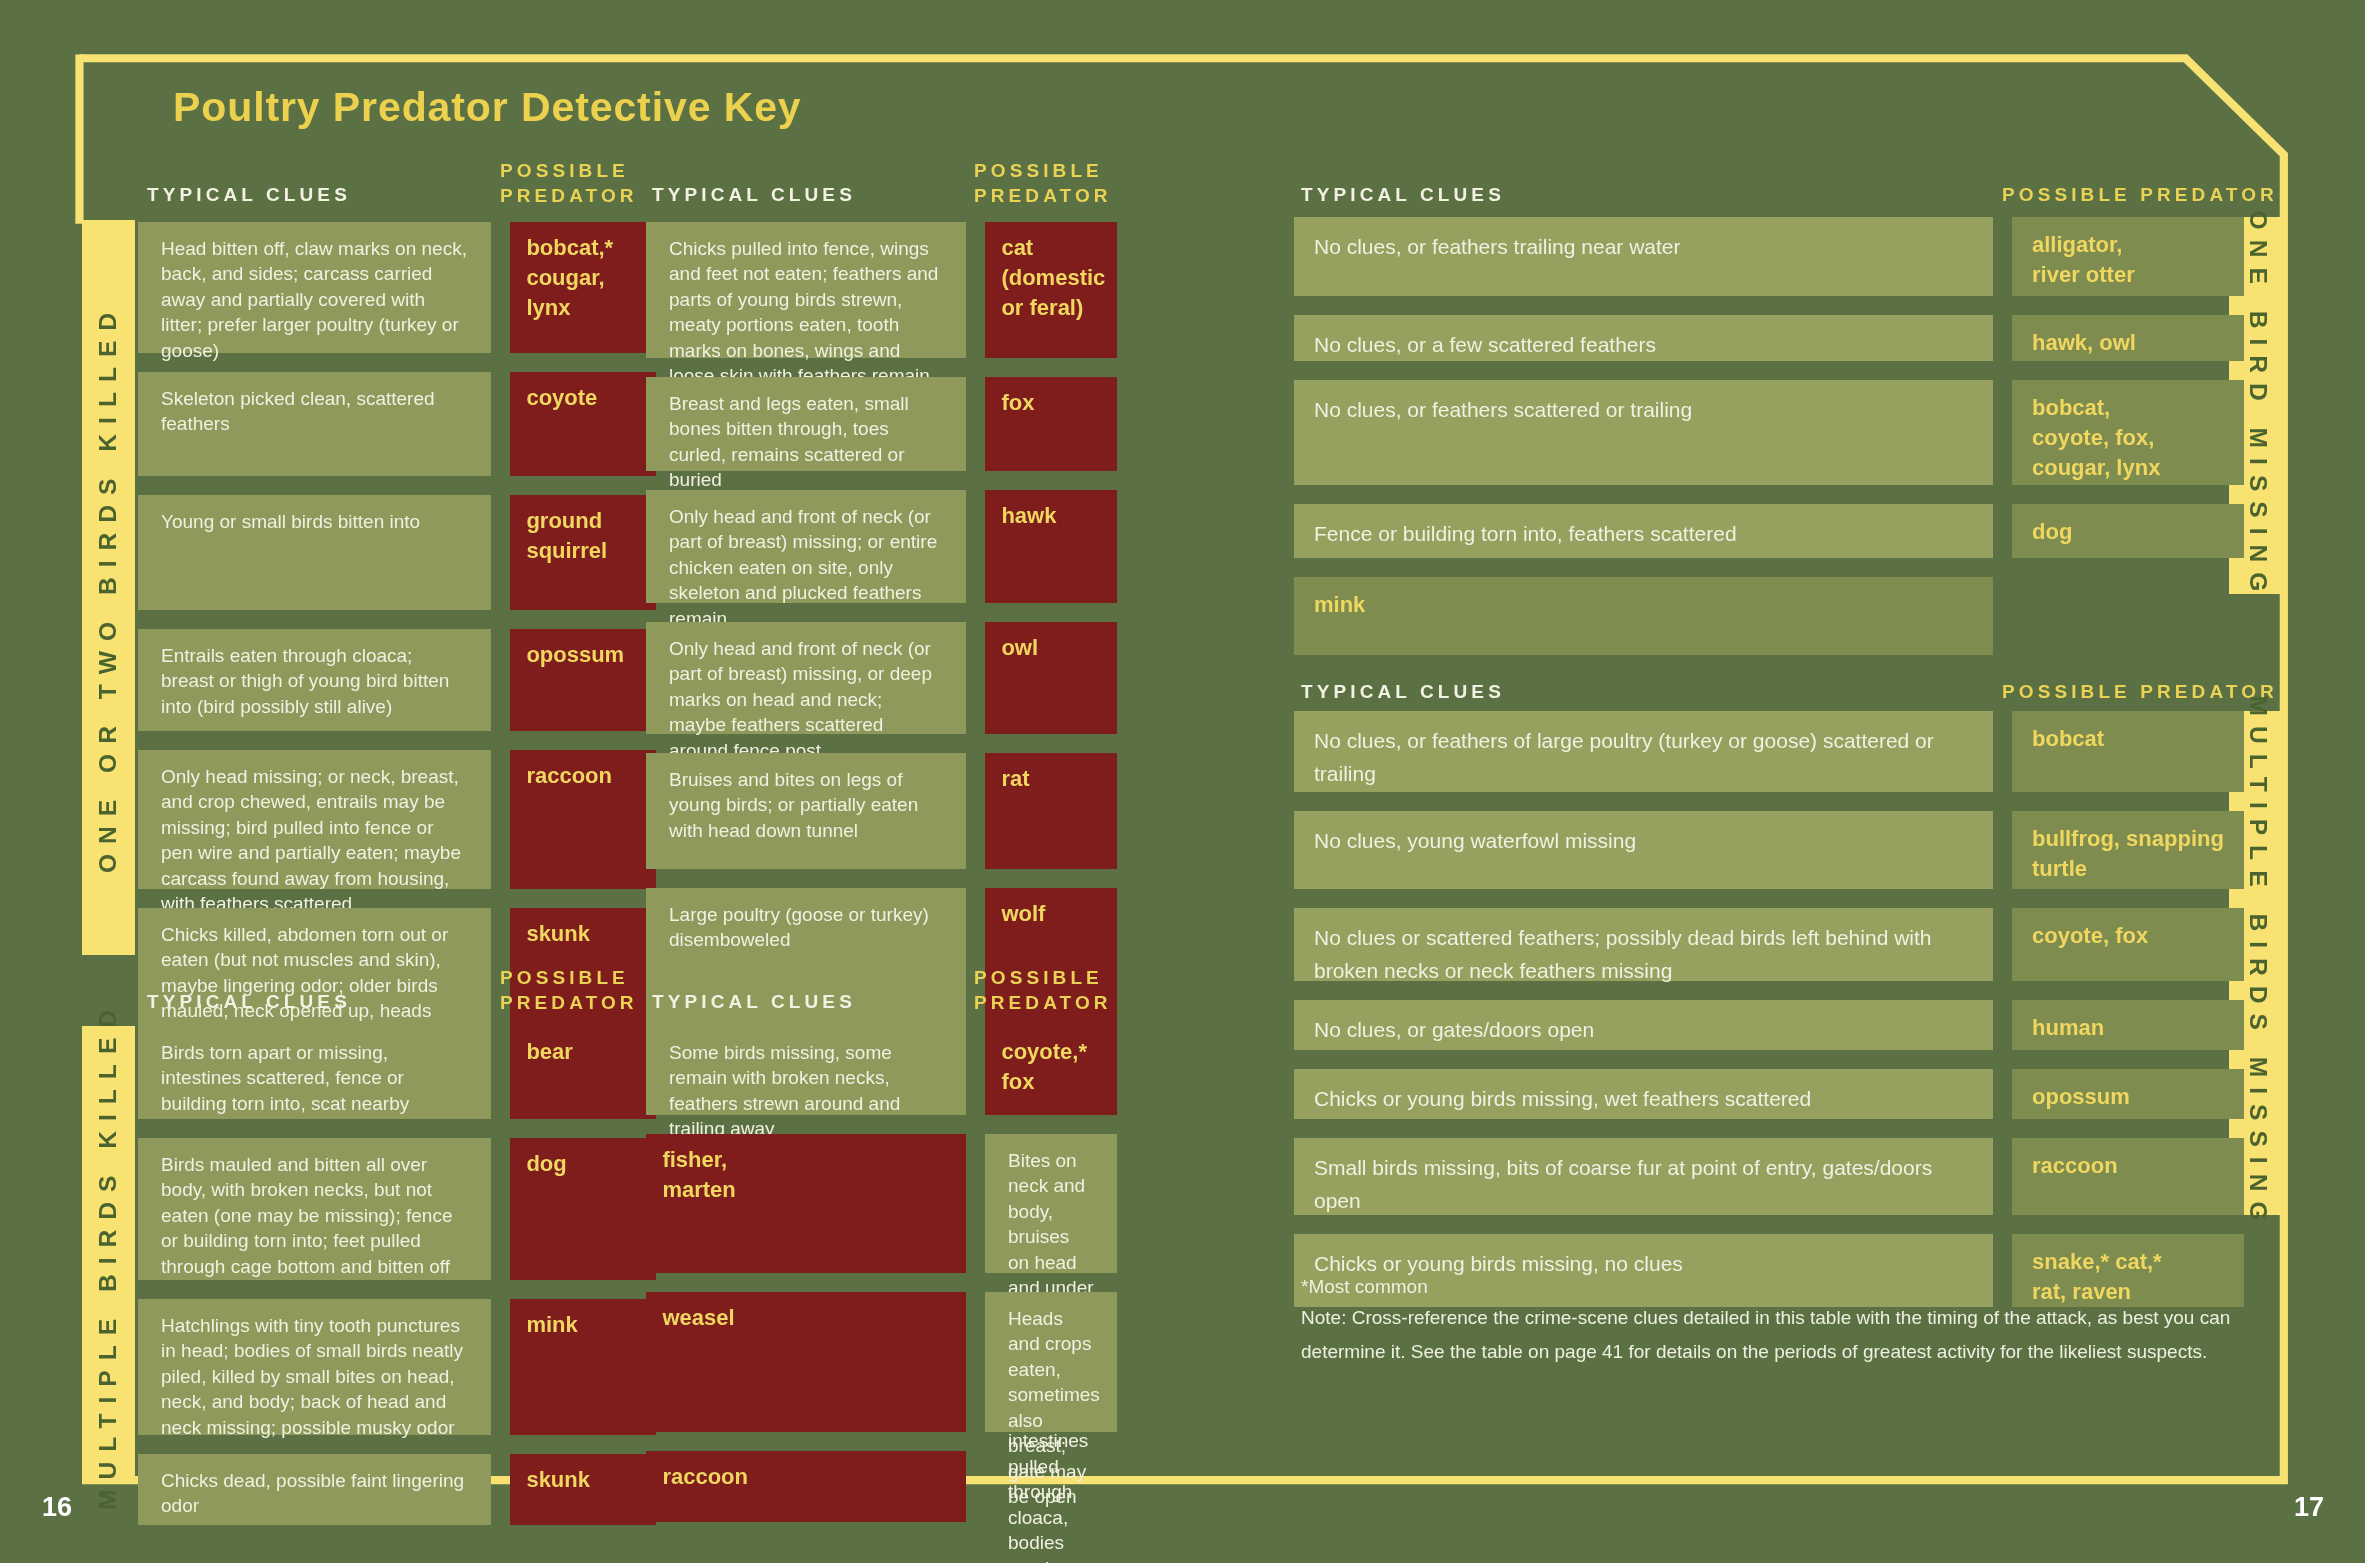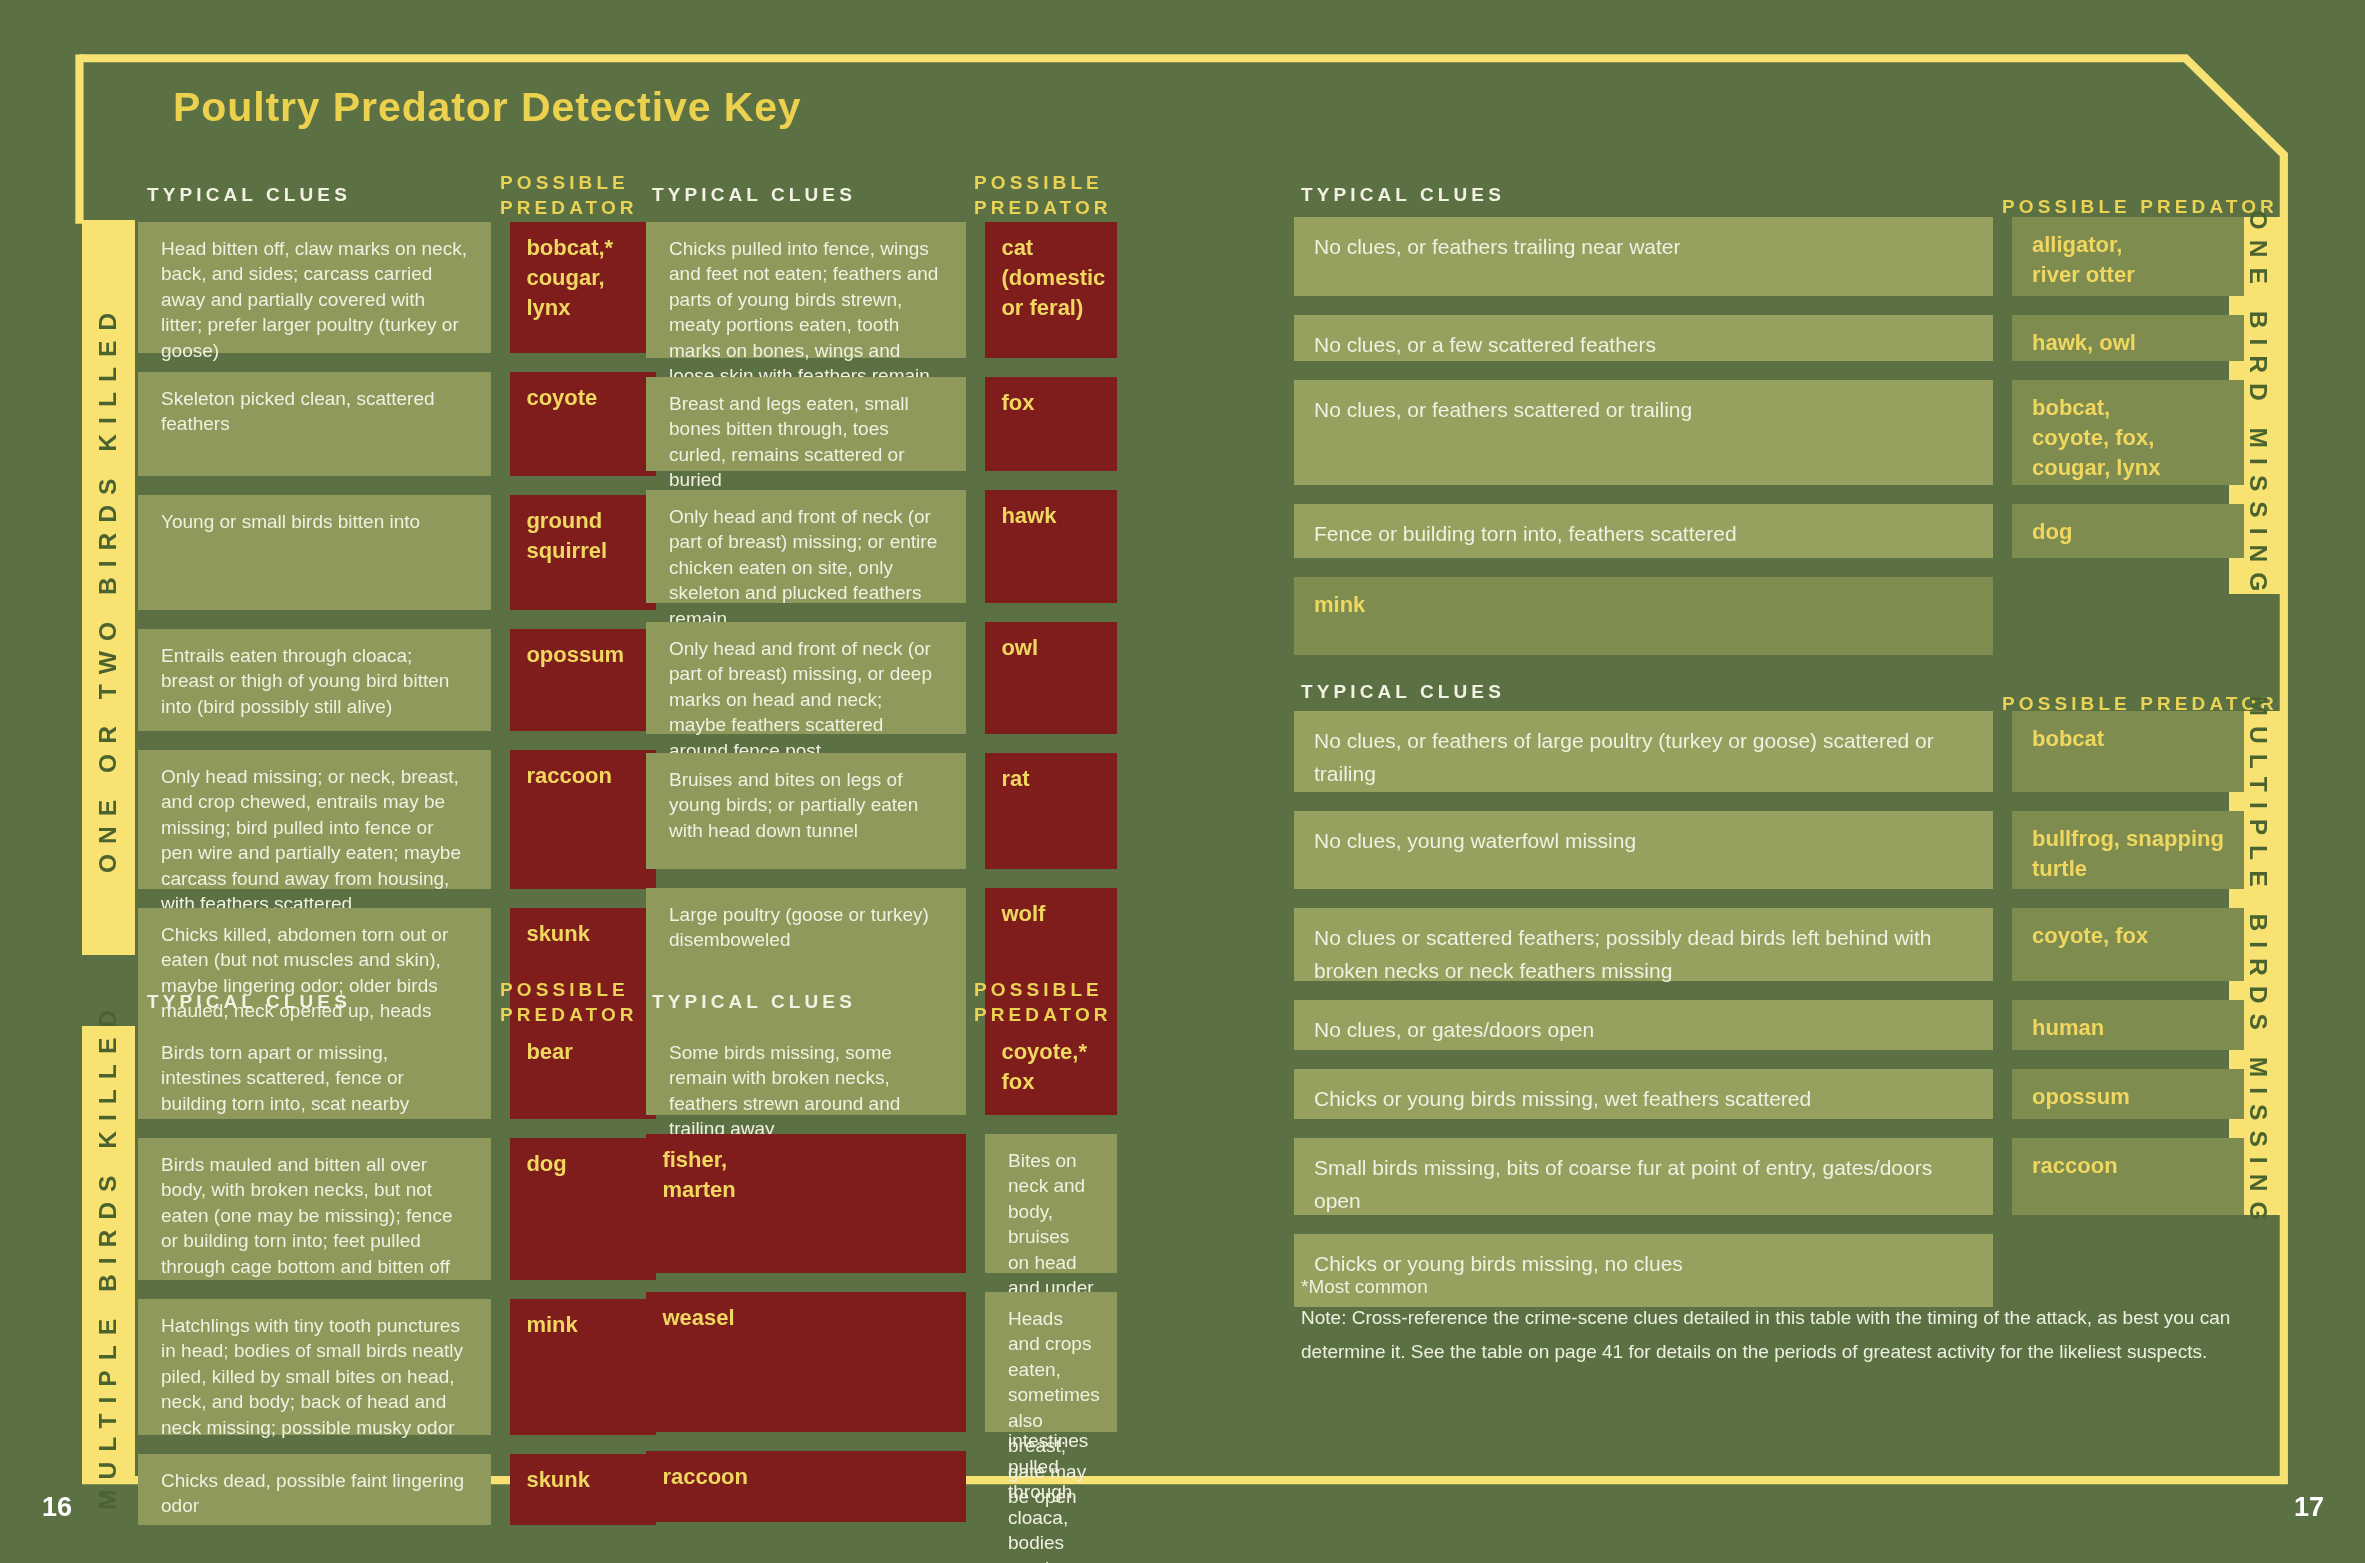"POSSIBLE" .colhdr.yellow { margin-top: 12px -> none }
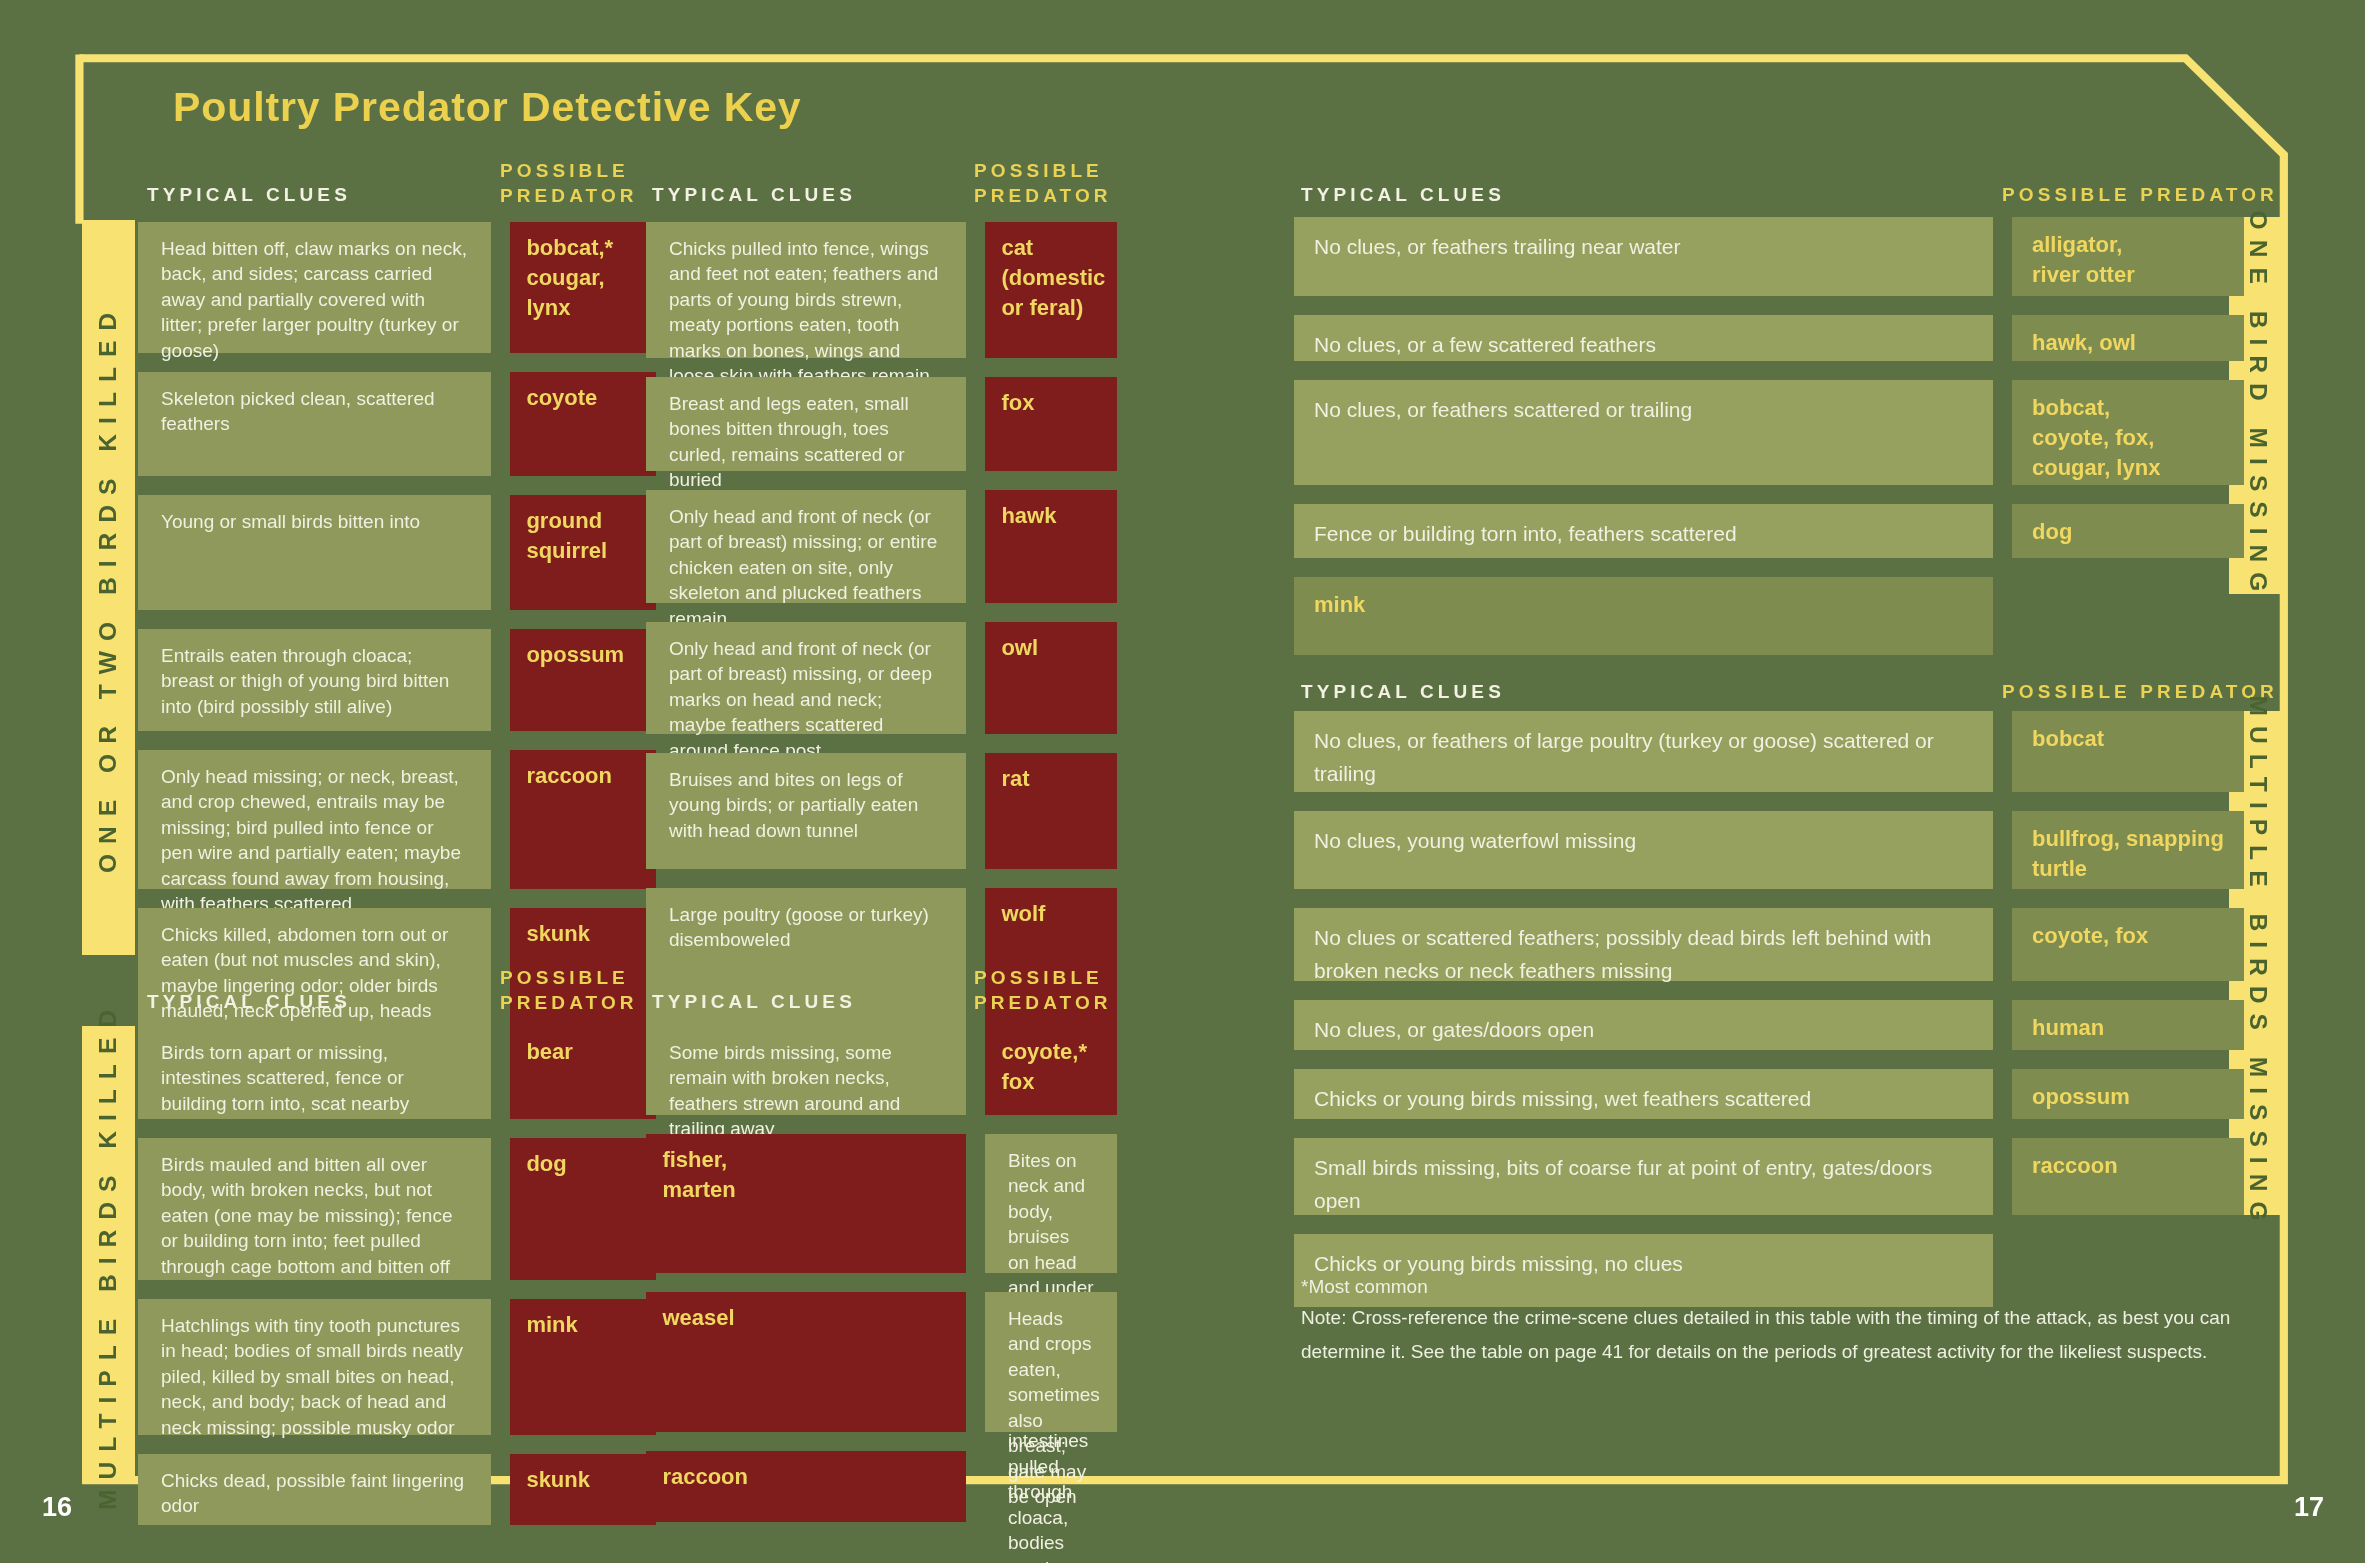"snake,* cat,*" div.pred { html: none -> <div>snake,* cat,* rat, raven</div> }
